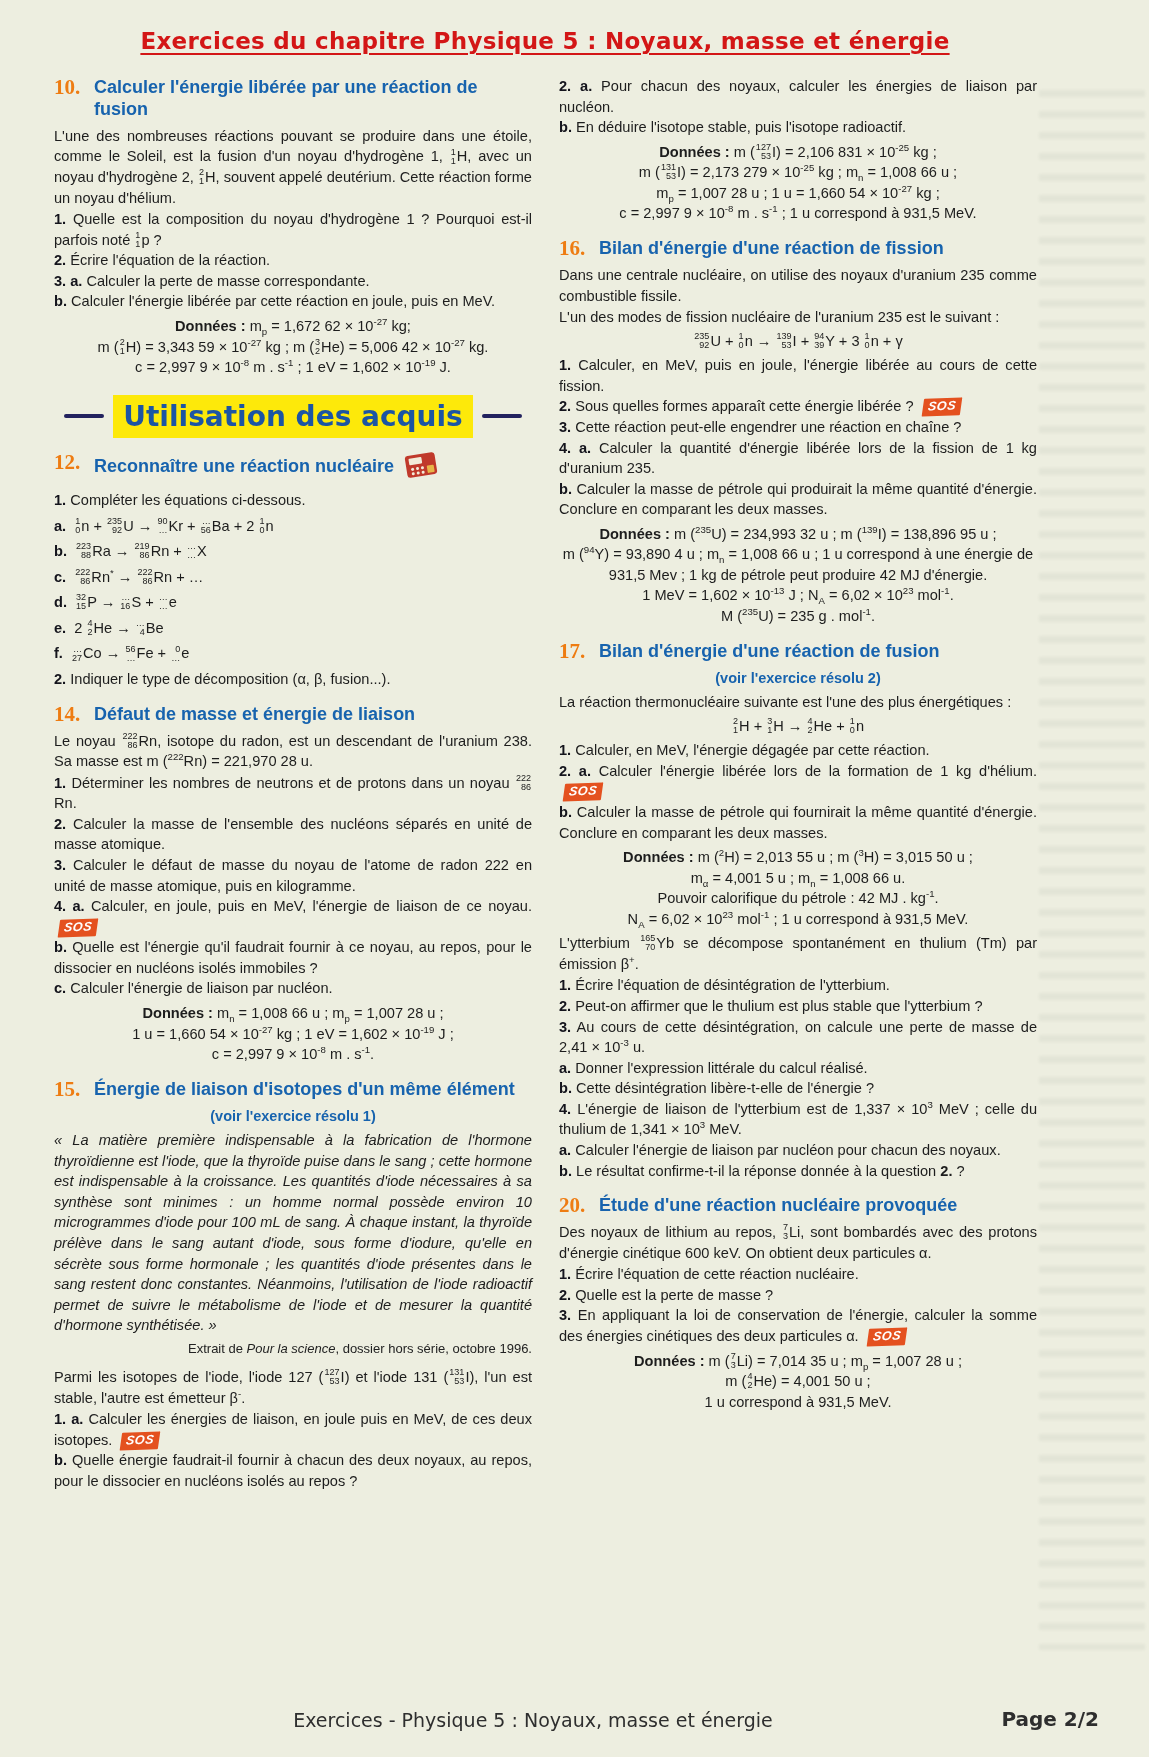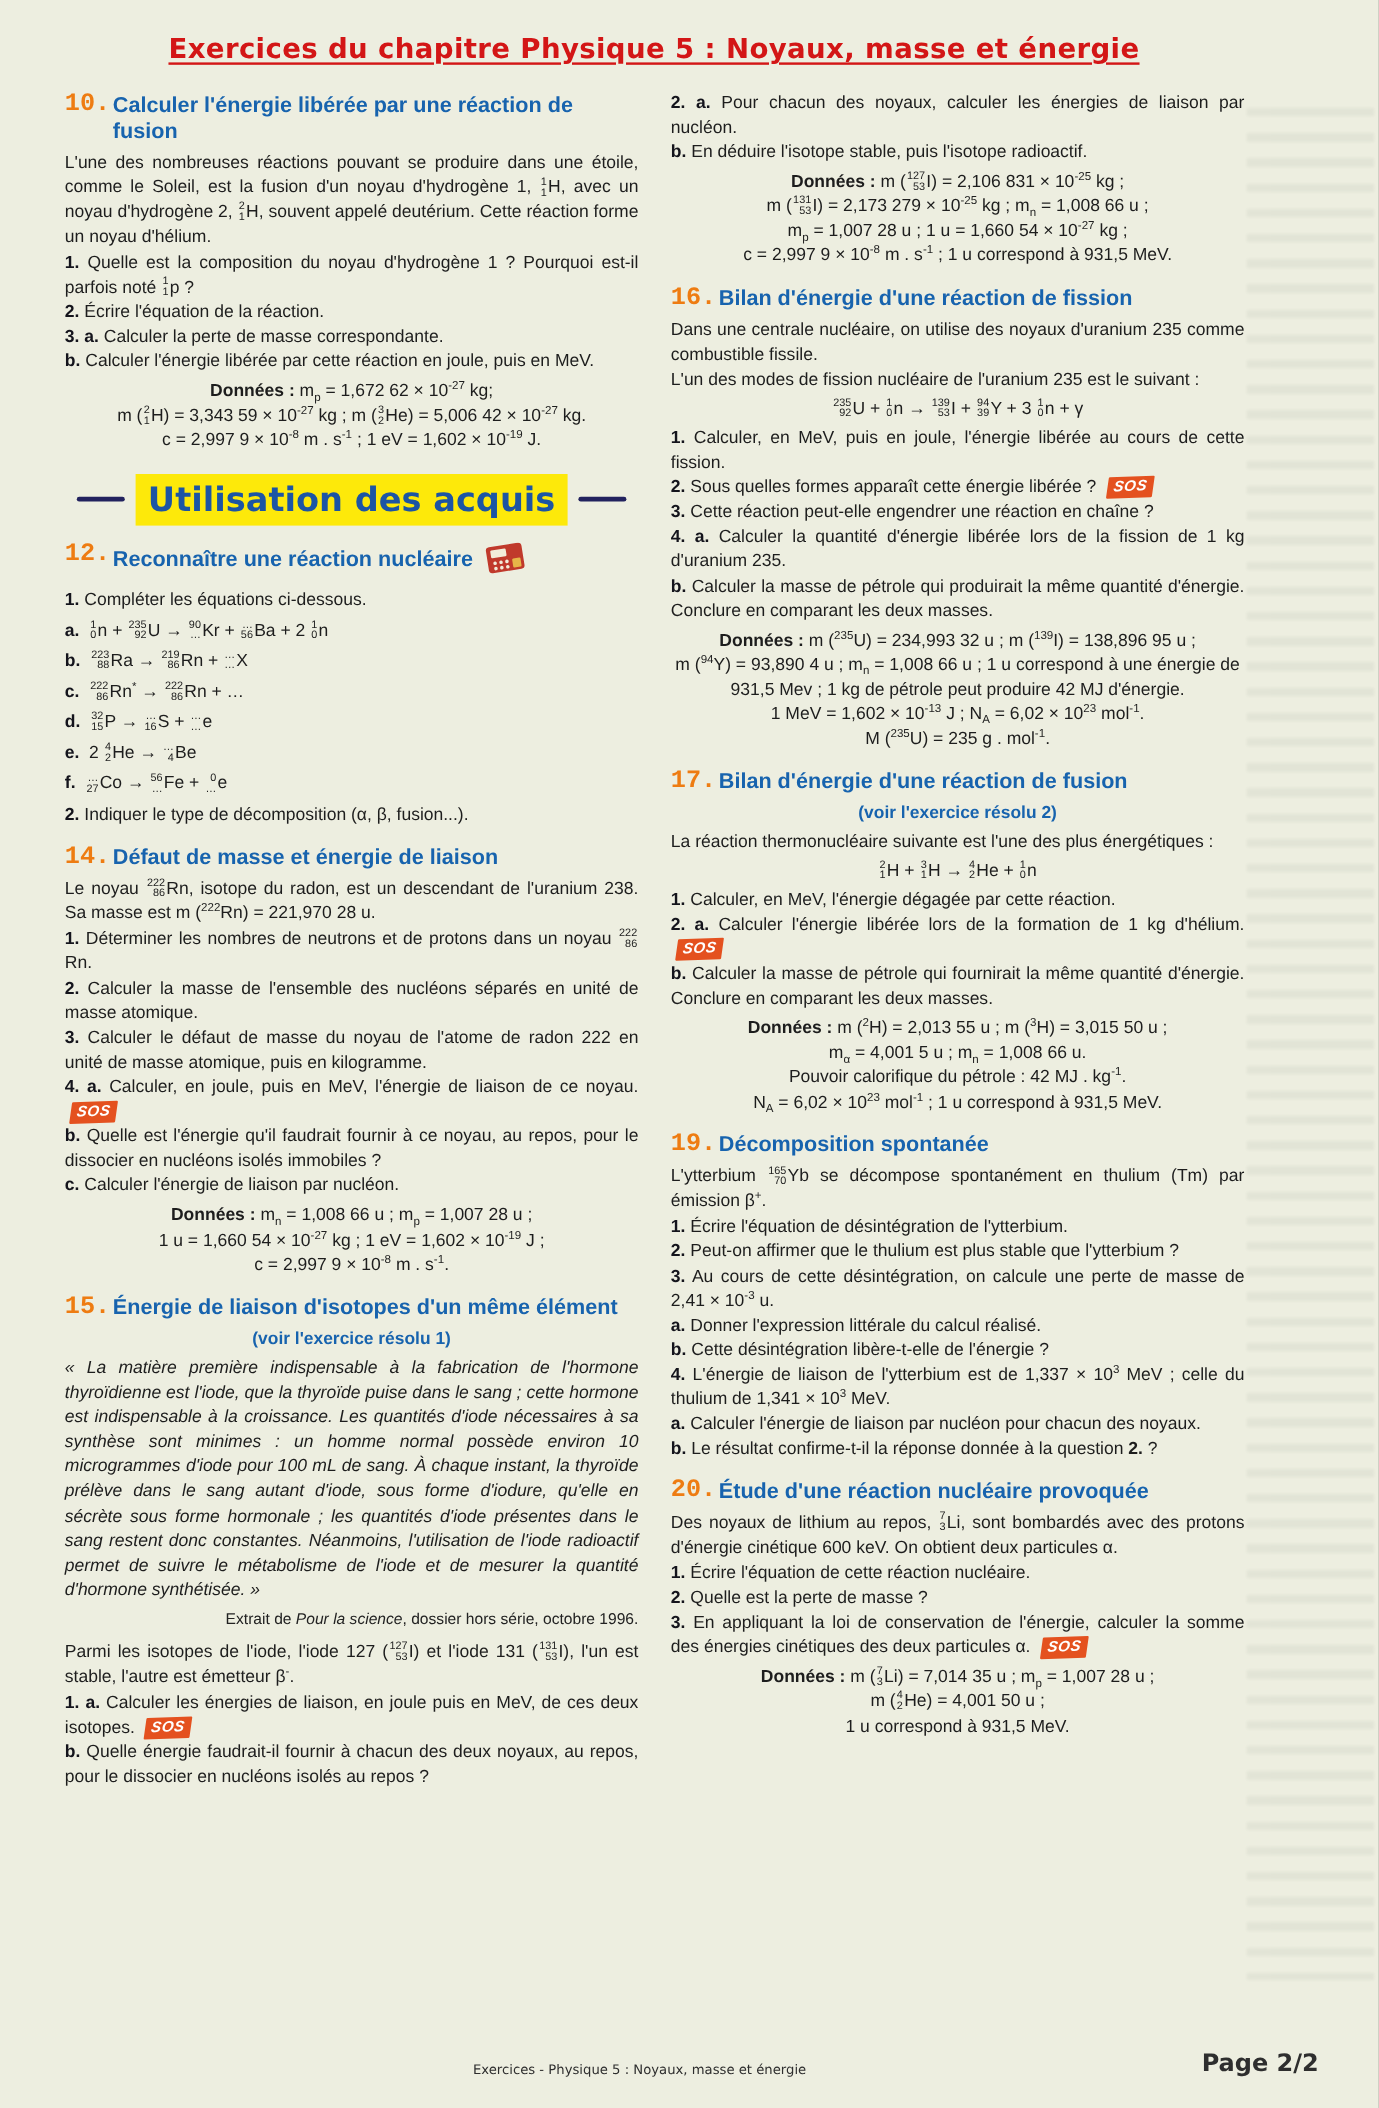"10." .ex-num { font-family: Liberation Mono, monospace -> Liberation Serif, serif }
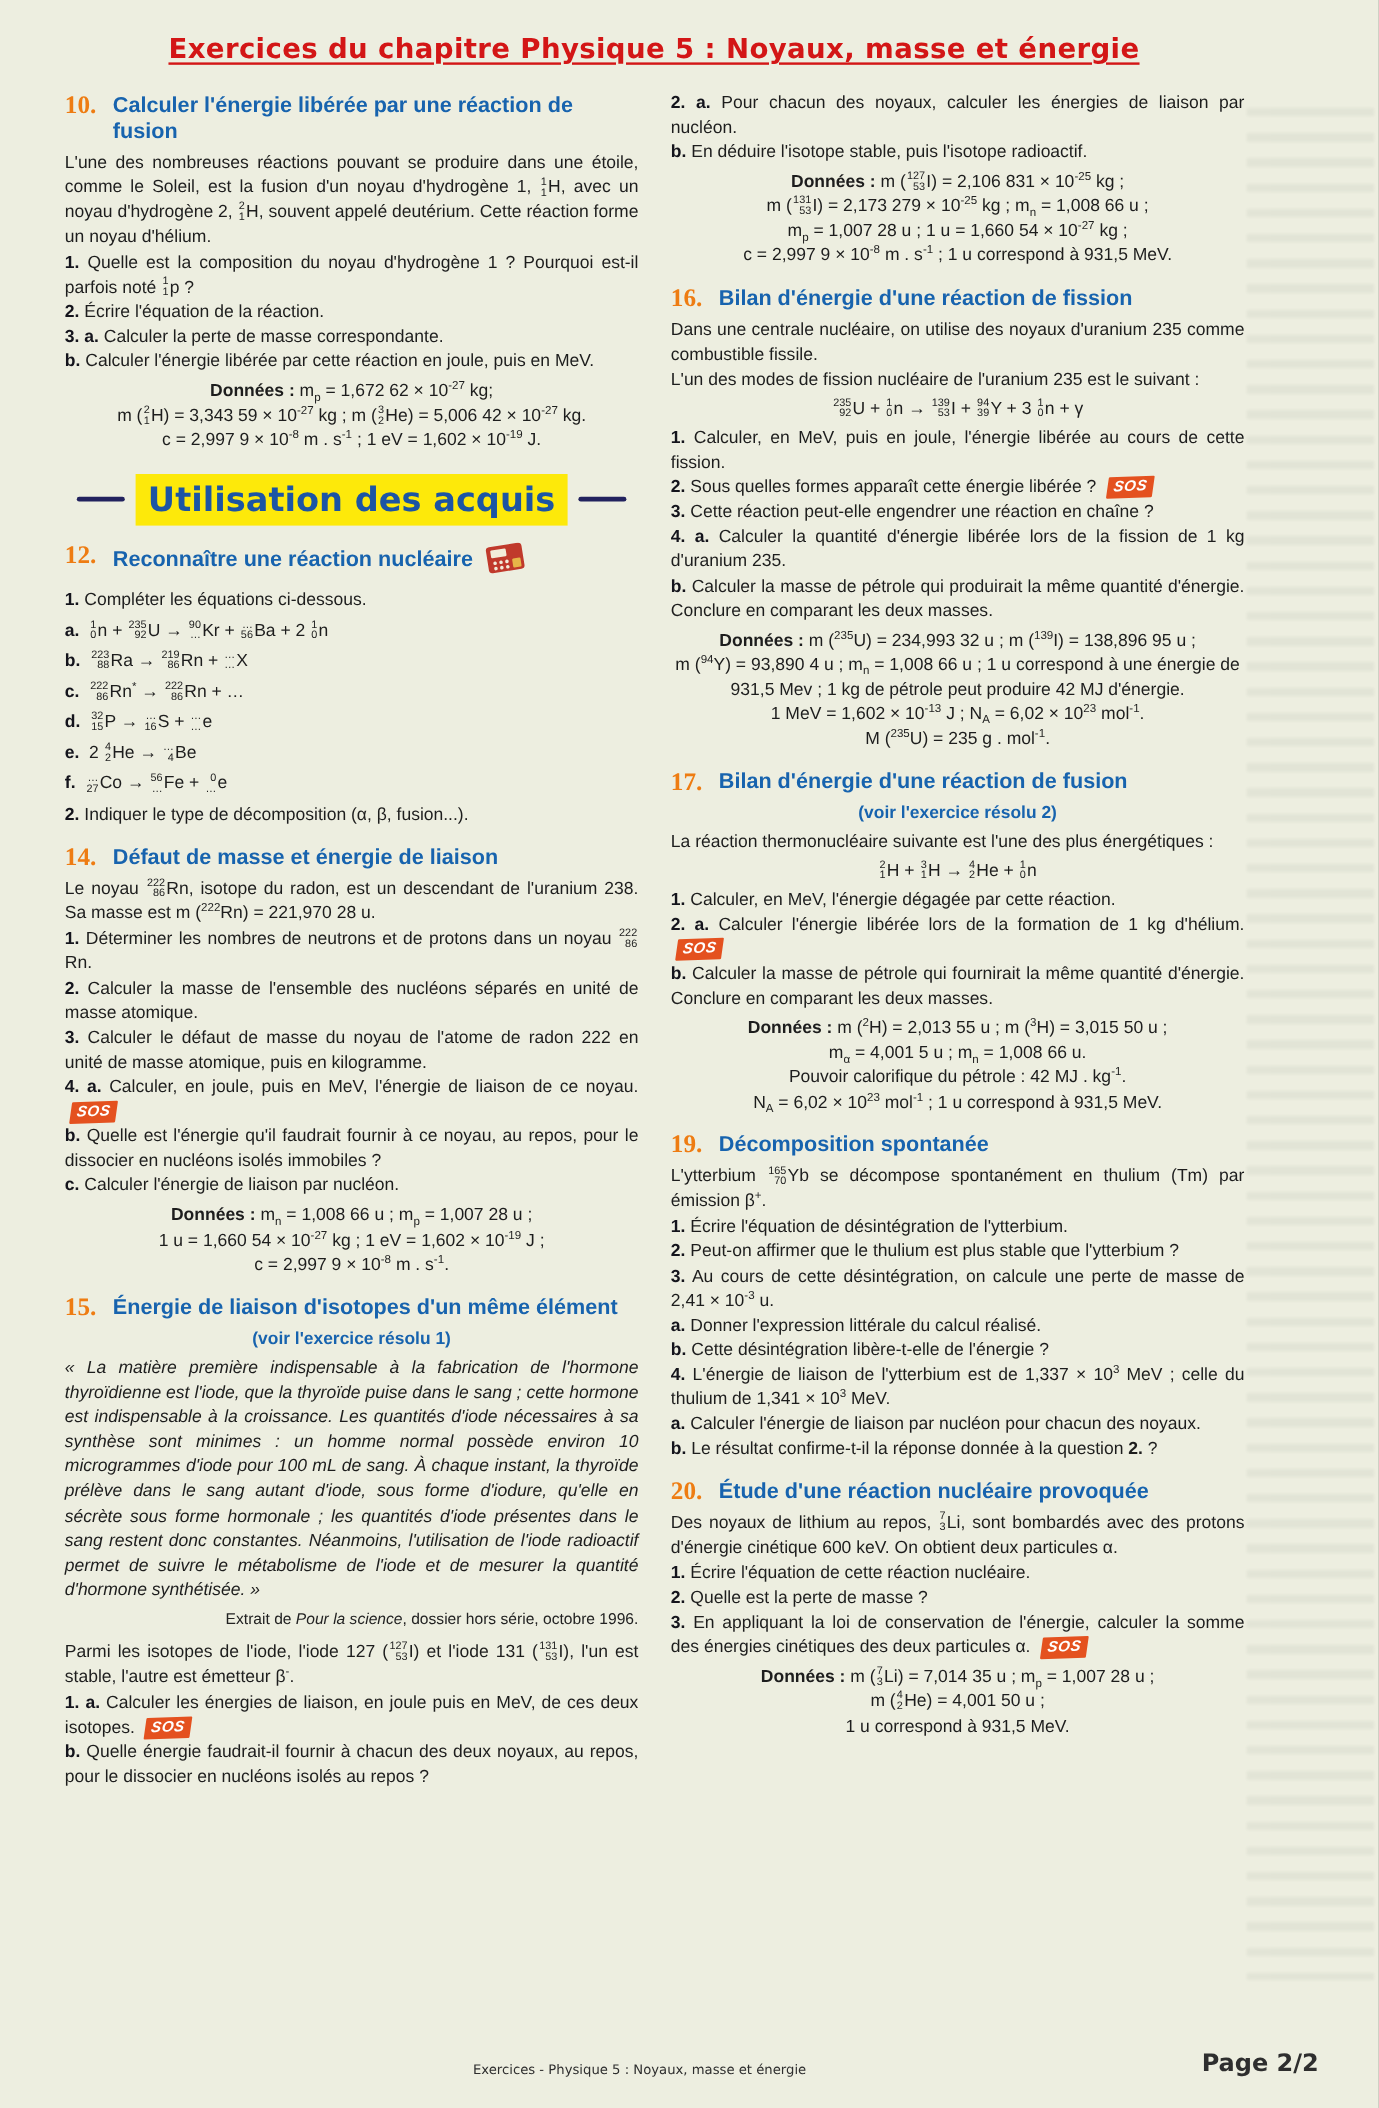"19." div.ex-head { html: <div> <span>19.</span> <span>Décomposition spontanée</span> </div> -> none }
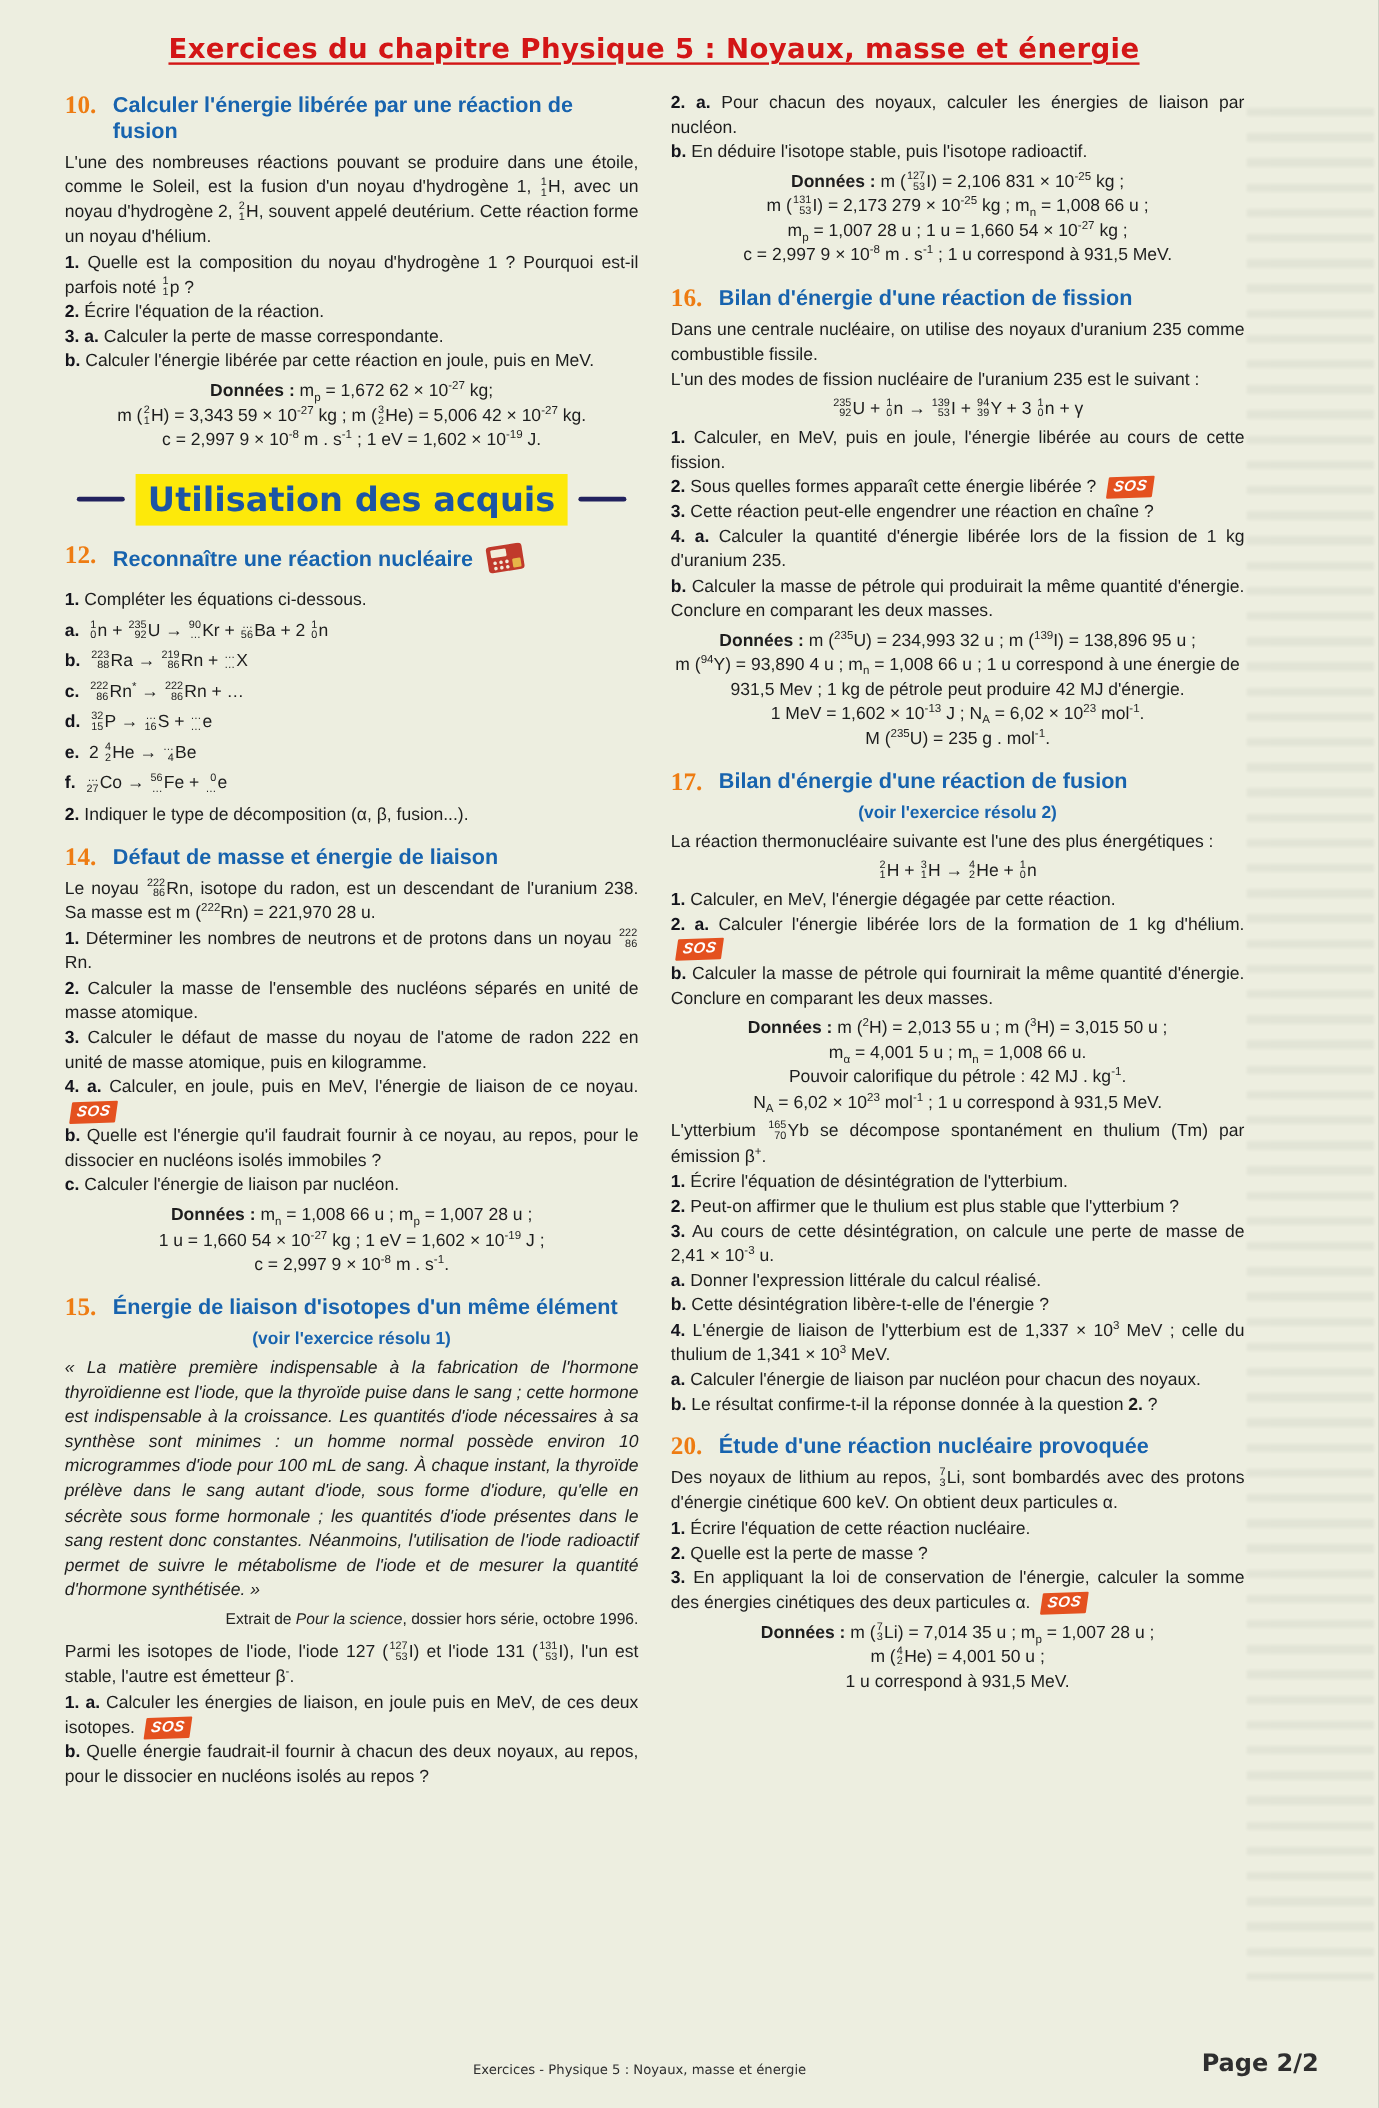"Exercices - Physique 5 :" .footer-left { font-size: 11px -> 19px }
